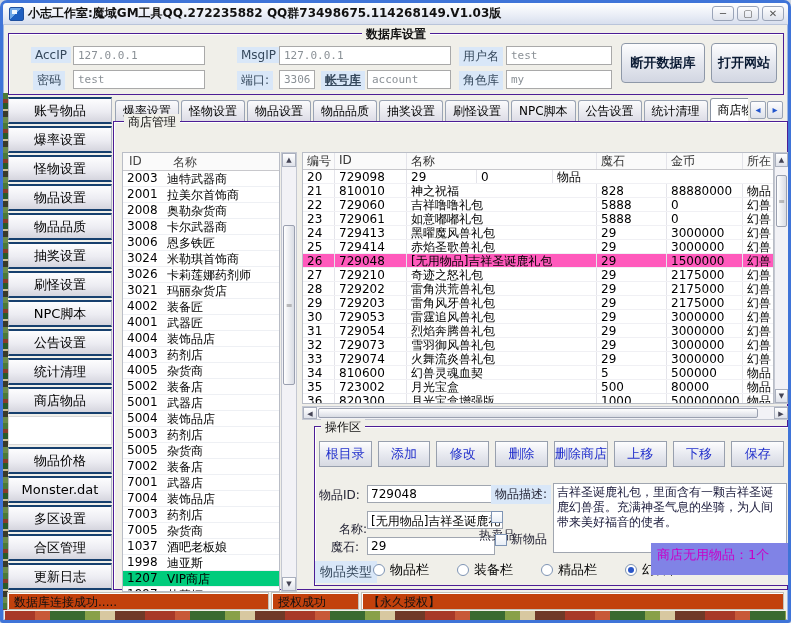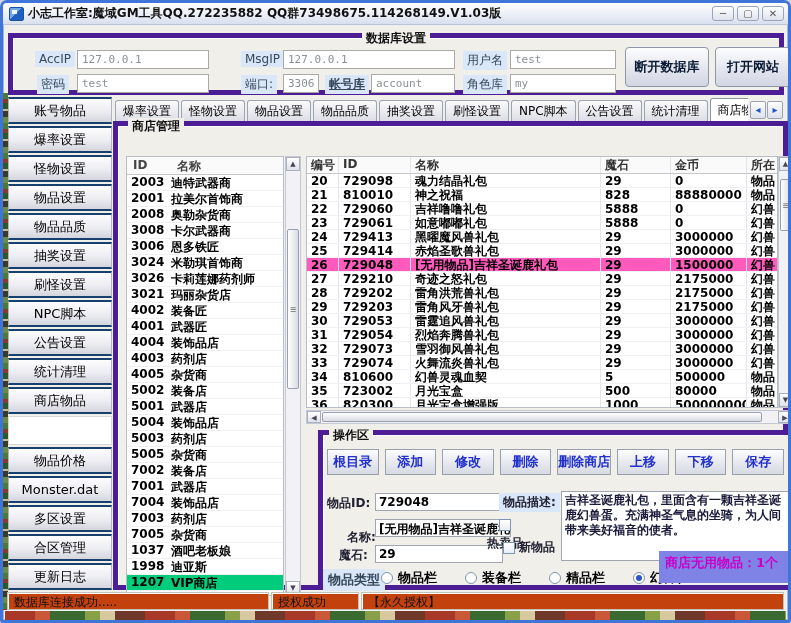"数据库设置" .gbox { border: 5px solid #4c1d95 -> 1px solid #4c1d95 }
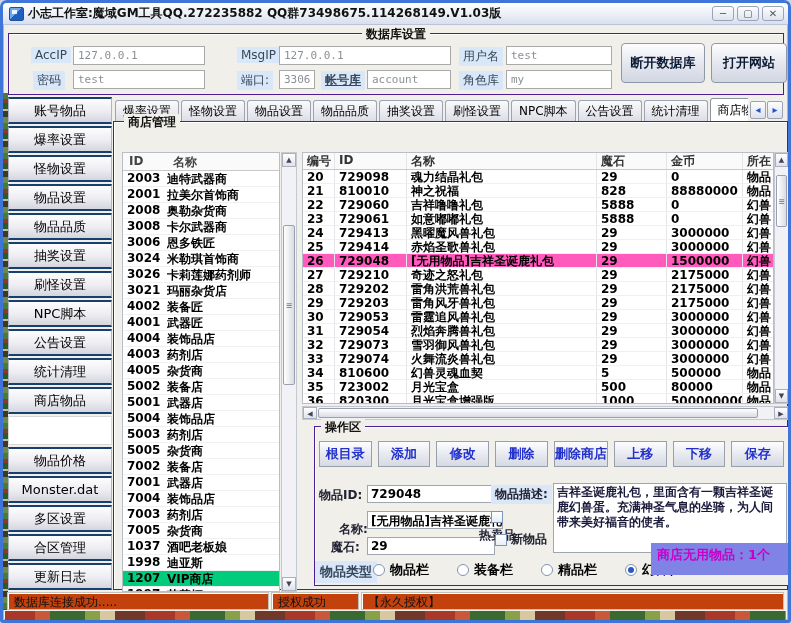"打开网站" span.db-btn { width: 76px -> 66px }
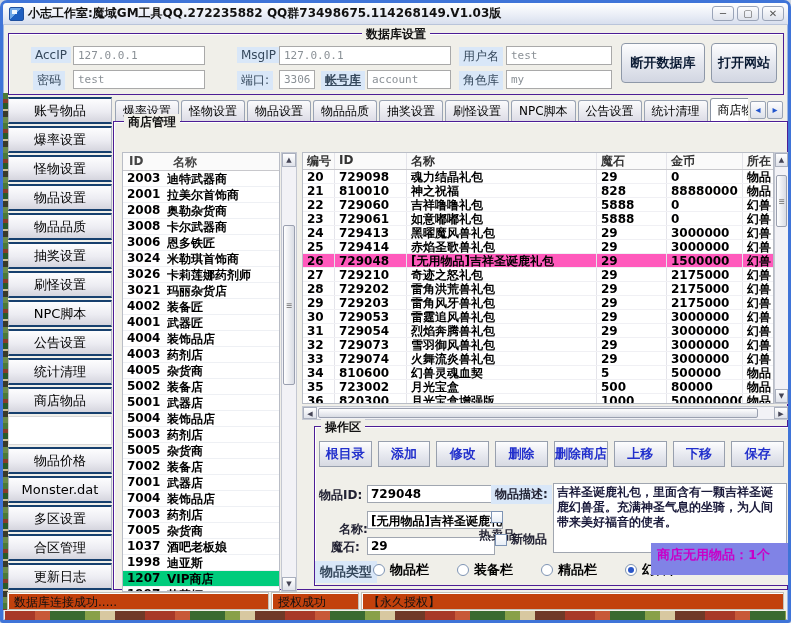"商店管理" #shop-panel { font-weight: bold -> none }
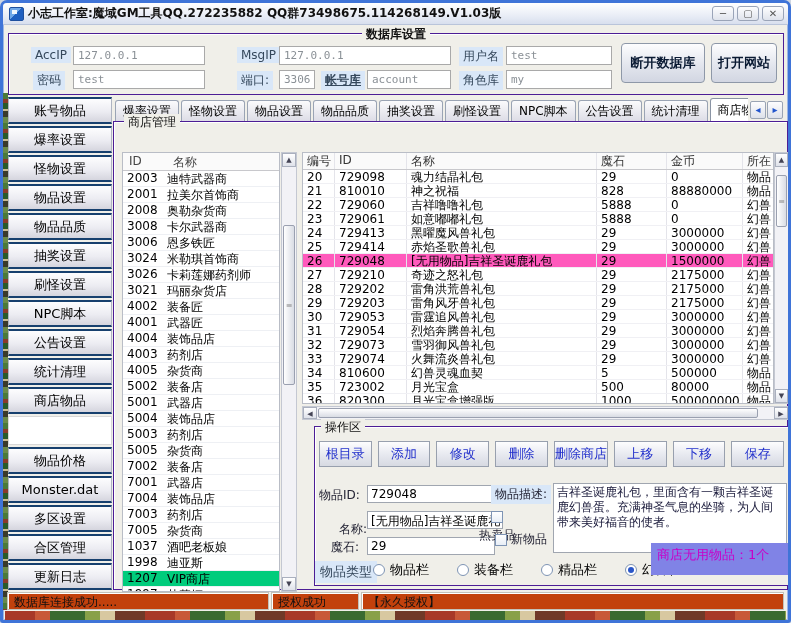"魂力结晶礼包" span.ic { html: <span>魂力结晶礼包</span> -> none }
